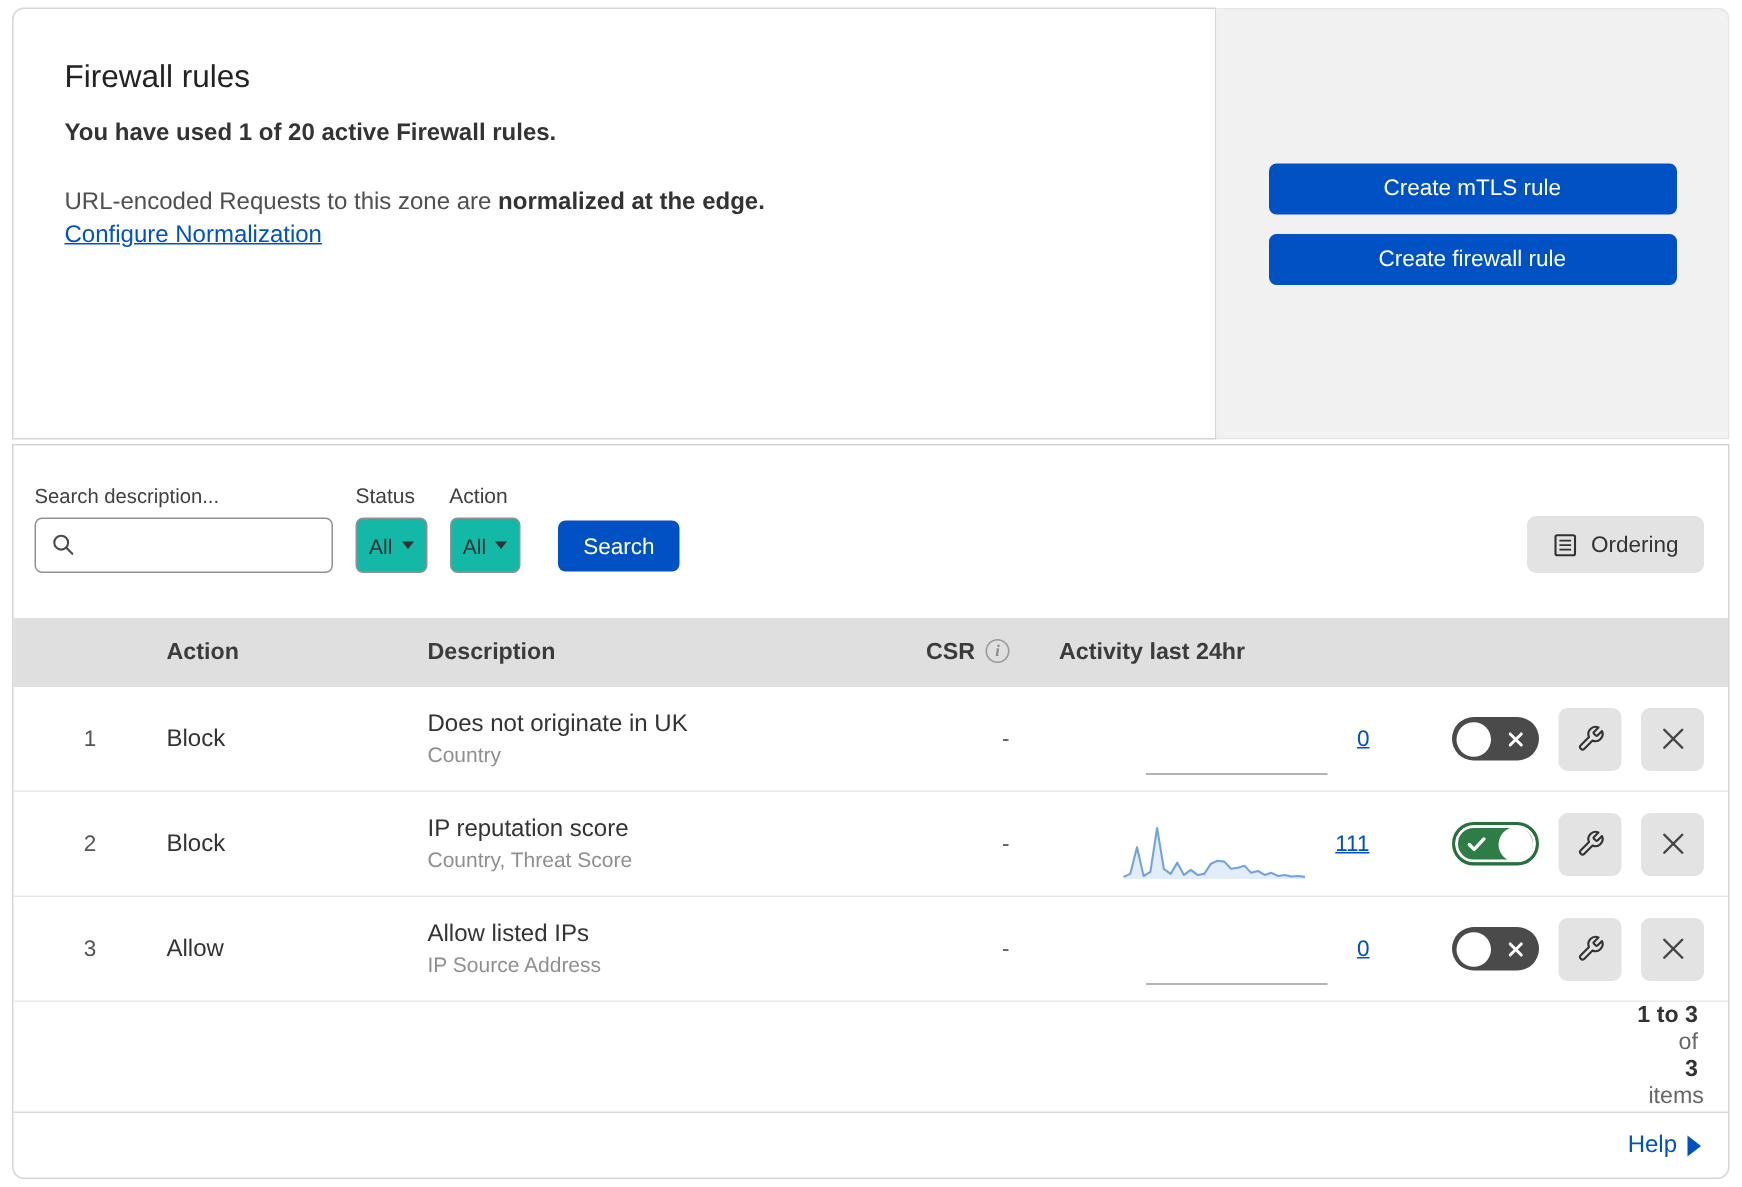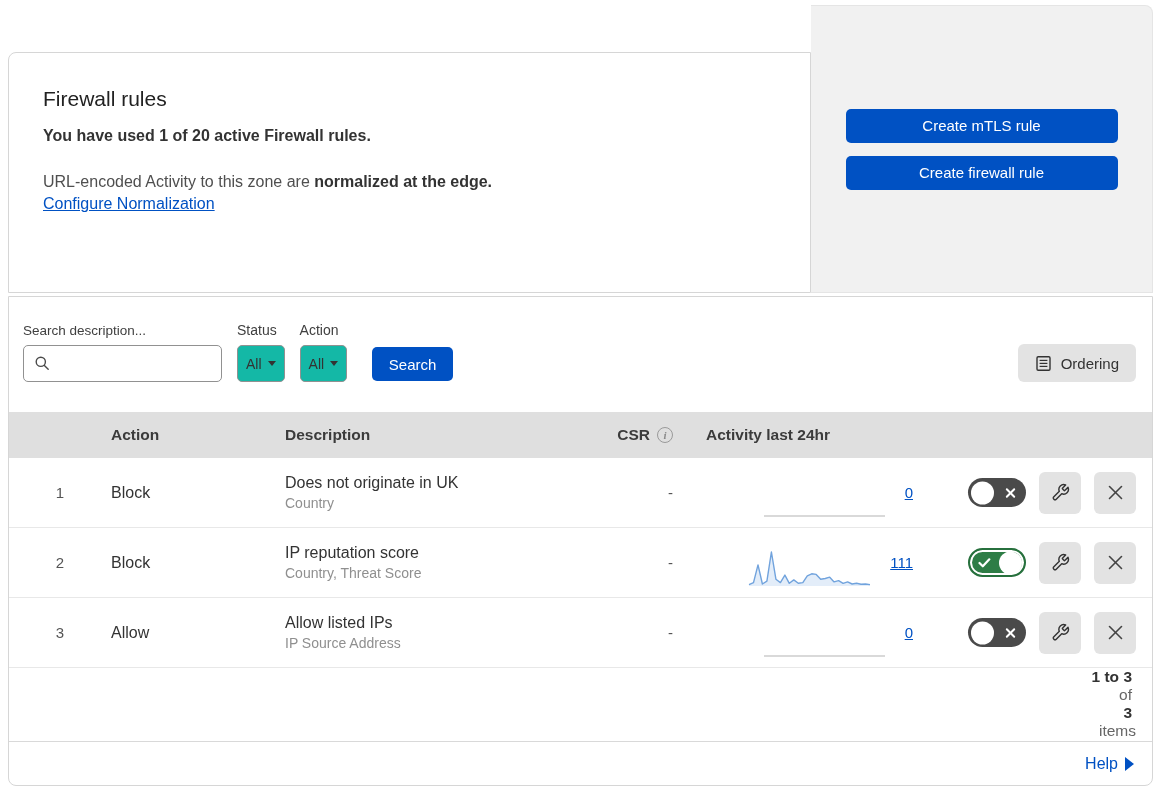"Firewall rules" .intro-card { margin-top: 47px -> none }
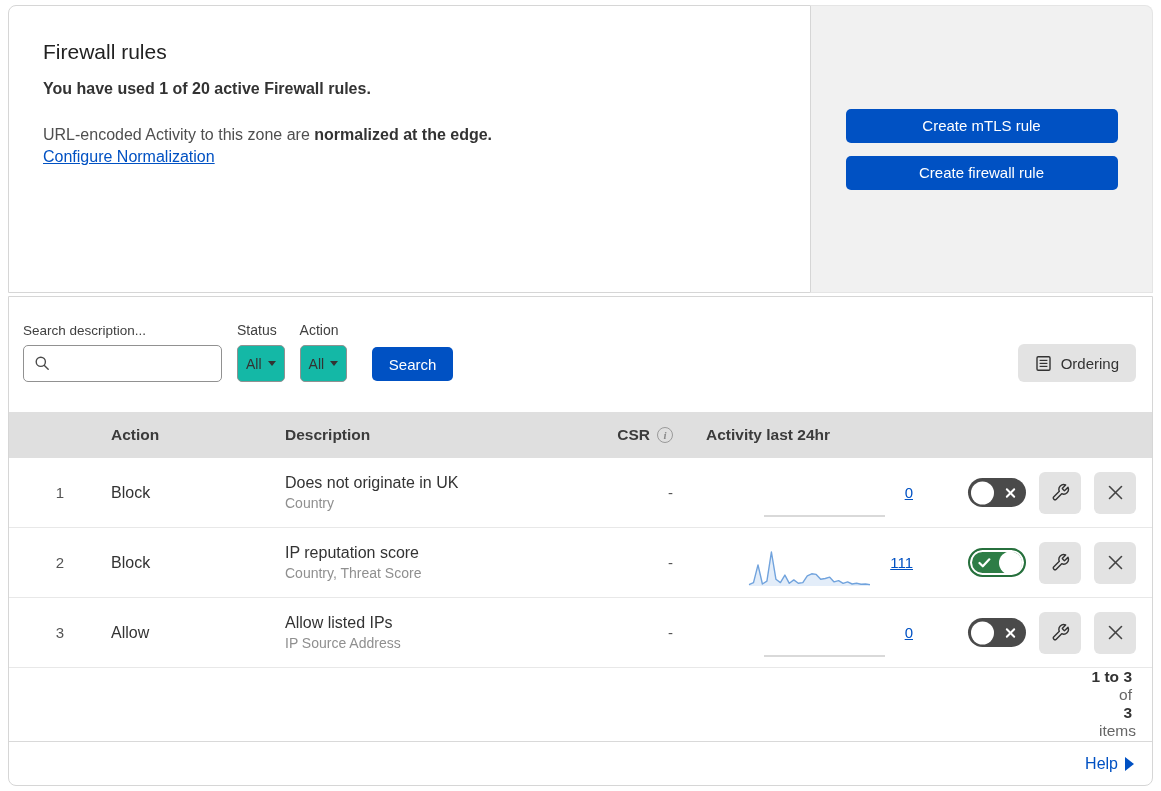"URL-encoded Activity to this zone" span { text: Activity -> Requests }
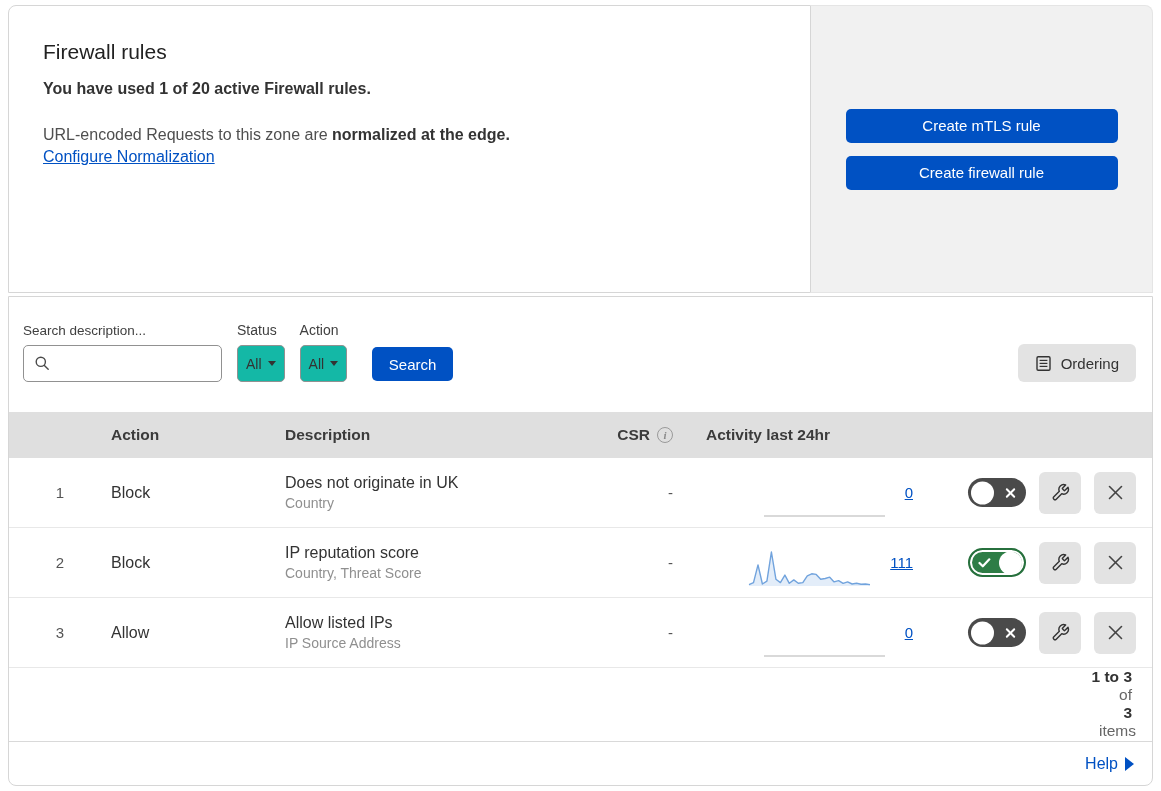"CSR" .th-csr { align-items: center -> none }
